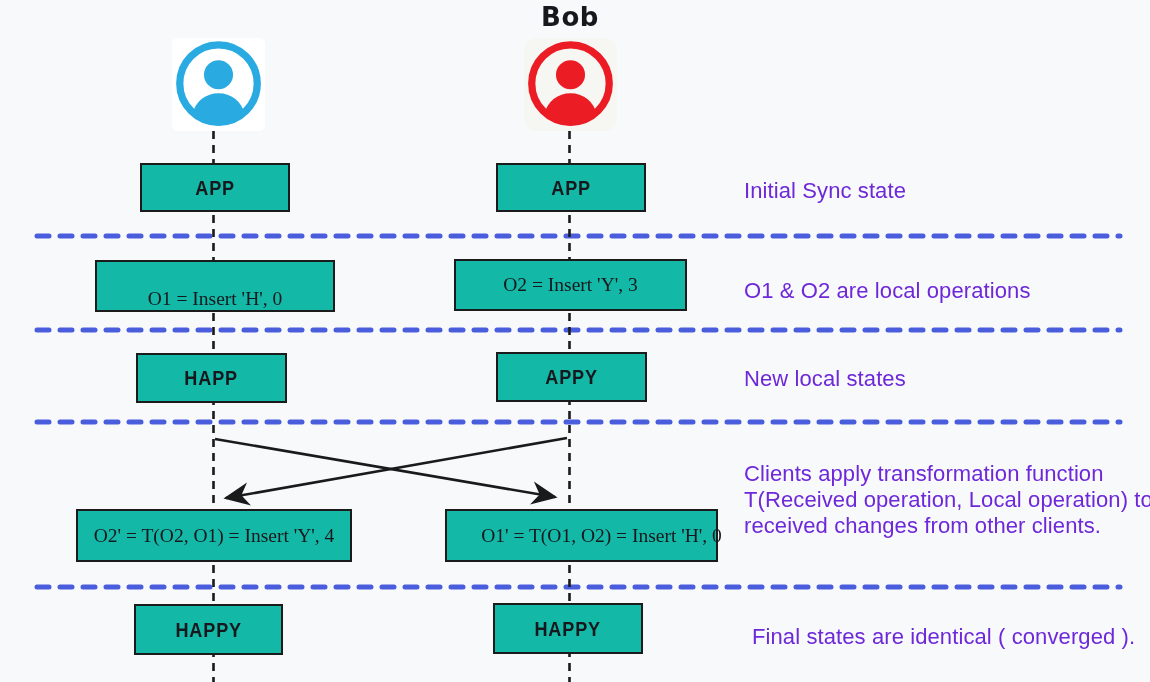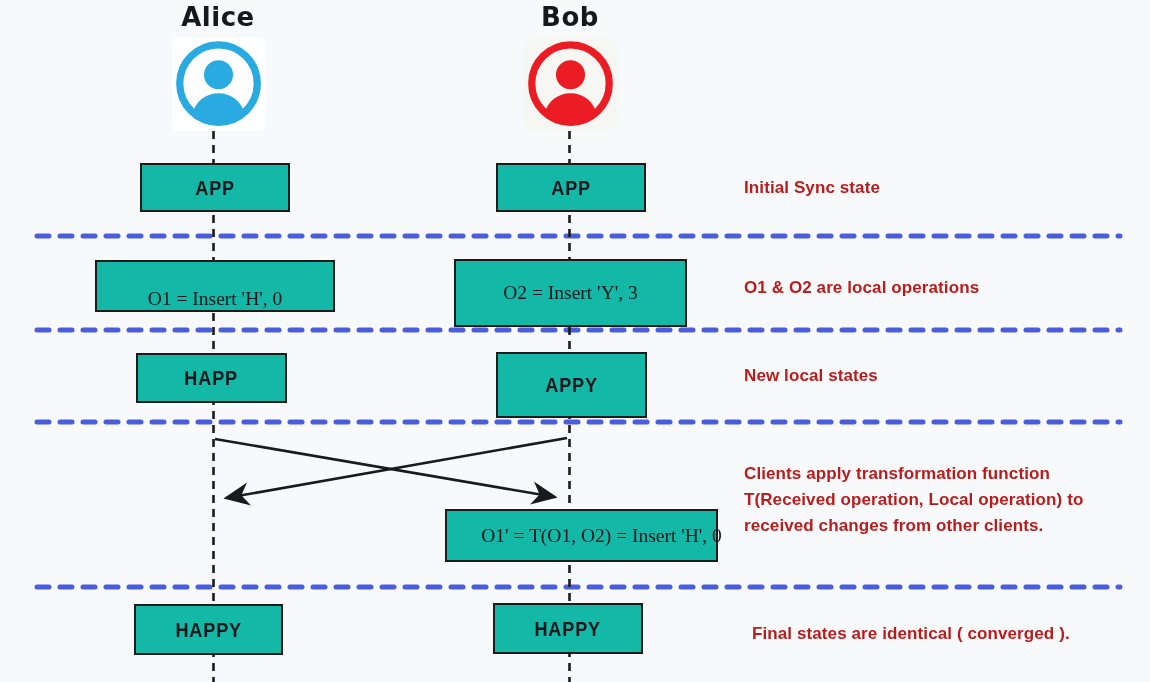"Alice" div.client-name { html: <div>Alice</div> -> none }
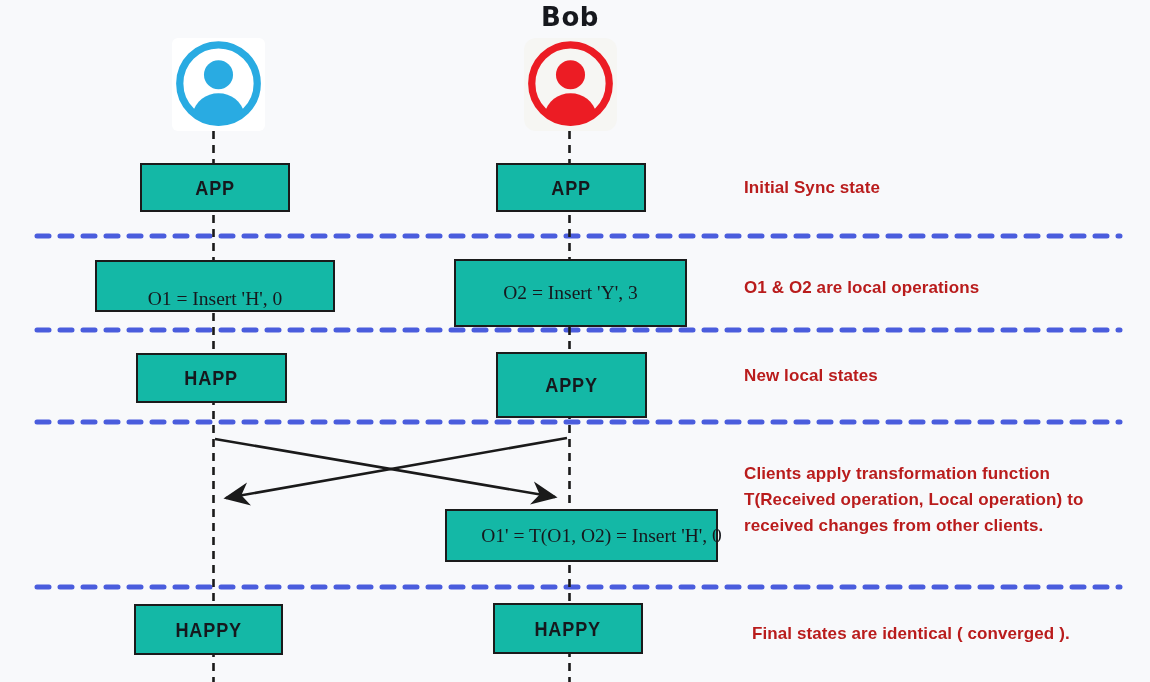"Initial Sync state" .ann { color: #b91c1c -> #6d28d9; font-size: 17px -> 22px; font-weight: 700 -> 400 }
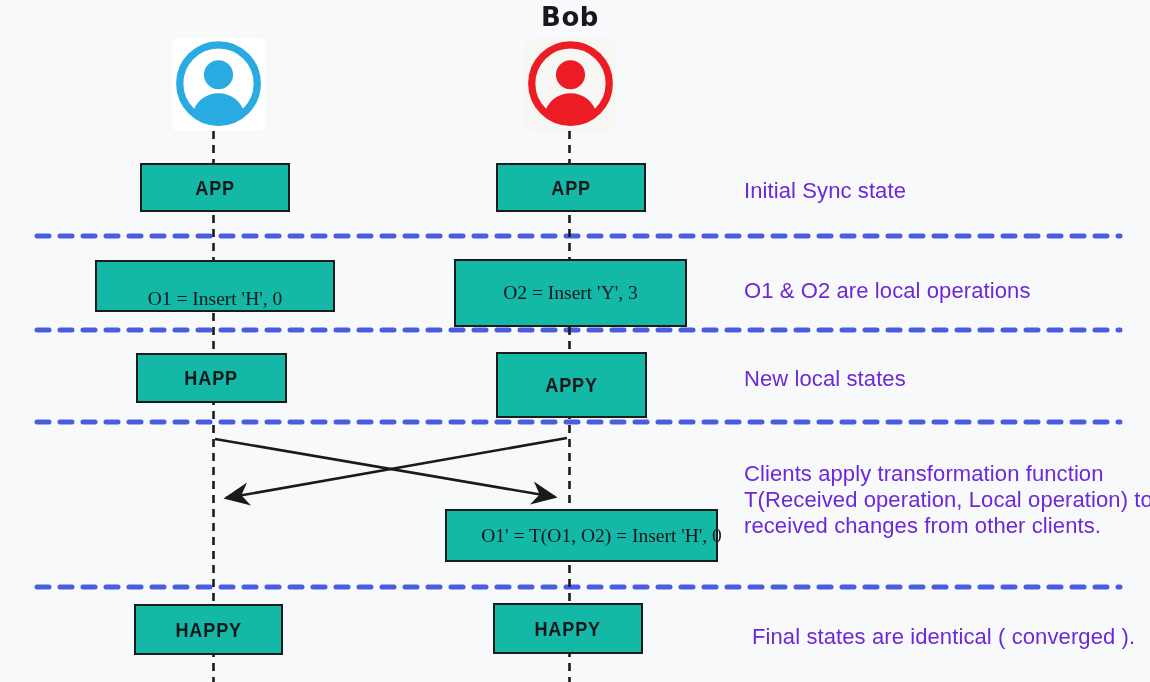"O2 = Insert 'Y', 3" div.node { height: 68px -> 52px }
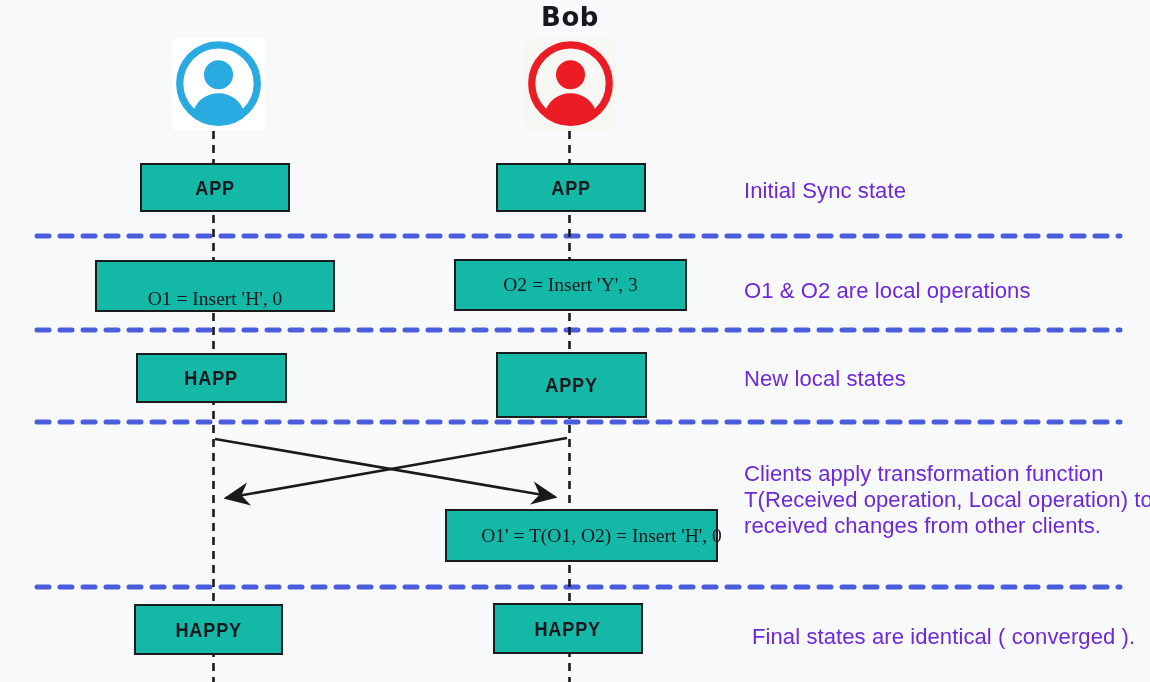"APPY" div.node { height: 66px -> 50px }
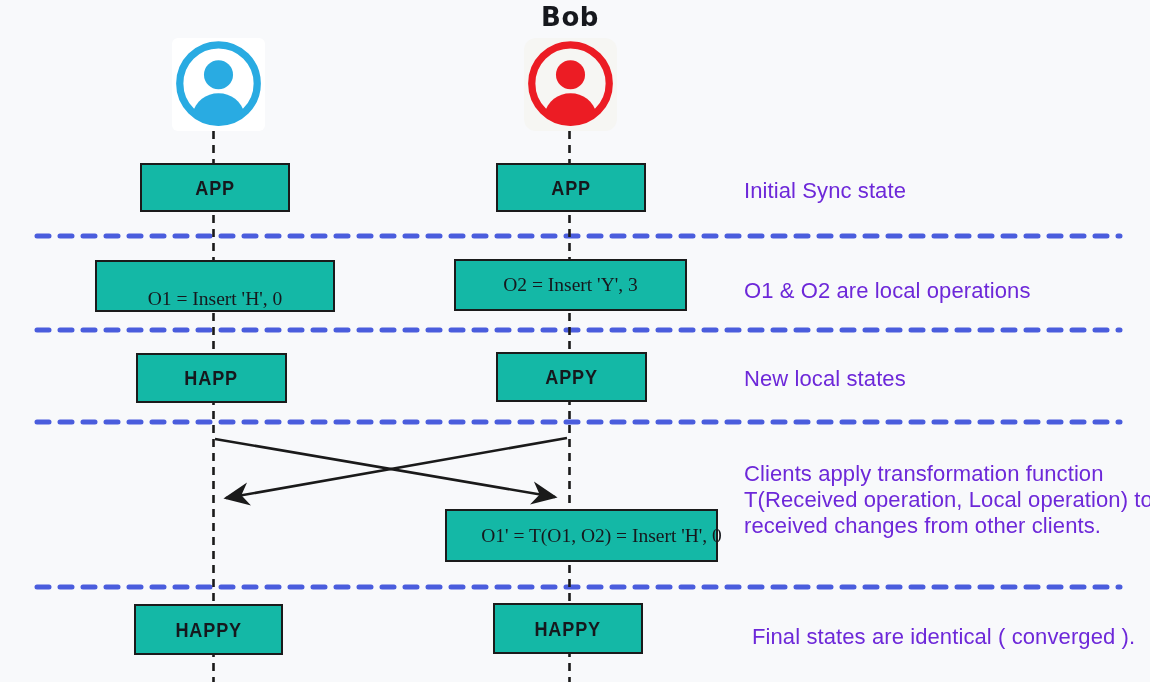"O2' = T(O2, O1) =" div.node { html: none -> <div> <span>O2' = T(O2, O1) = Insert 'Y', 4</span> </div> }
